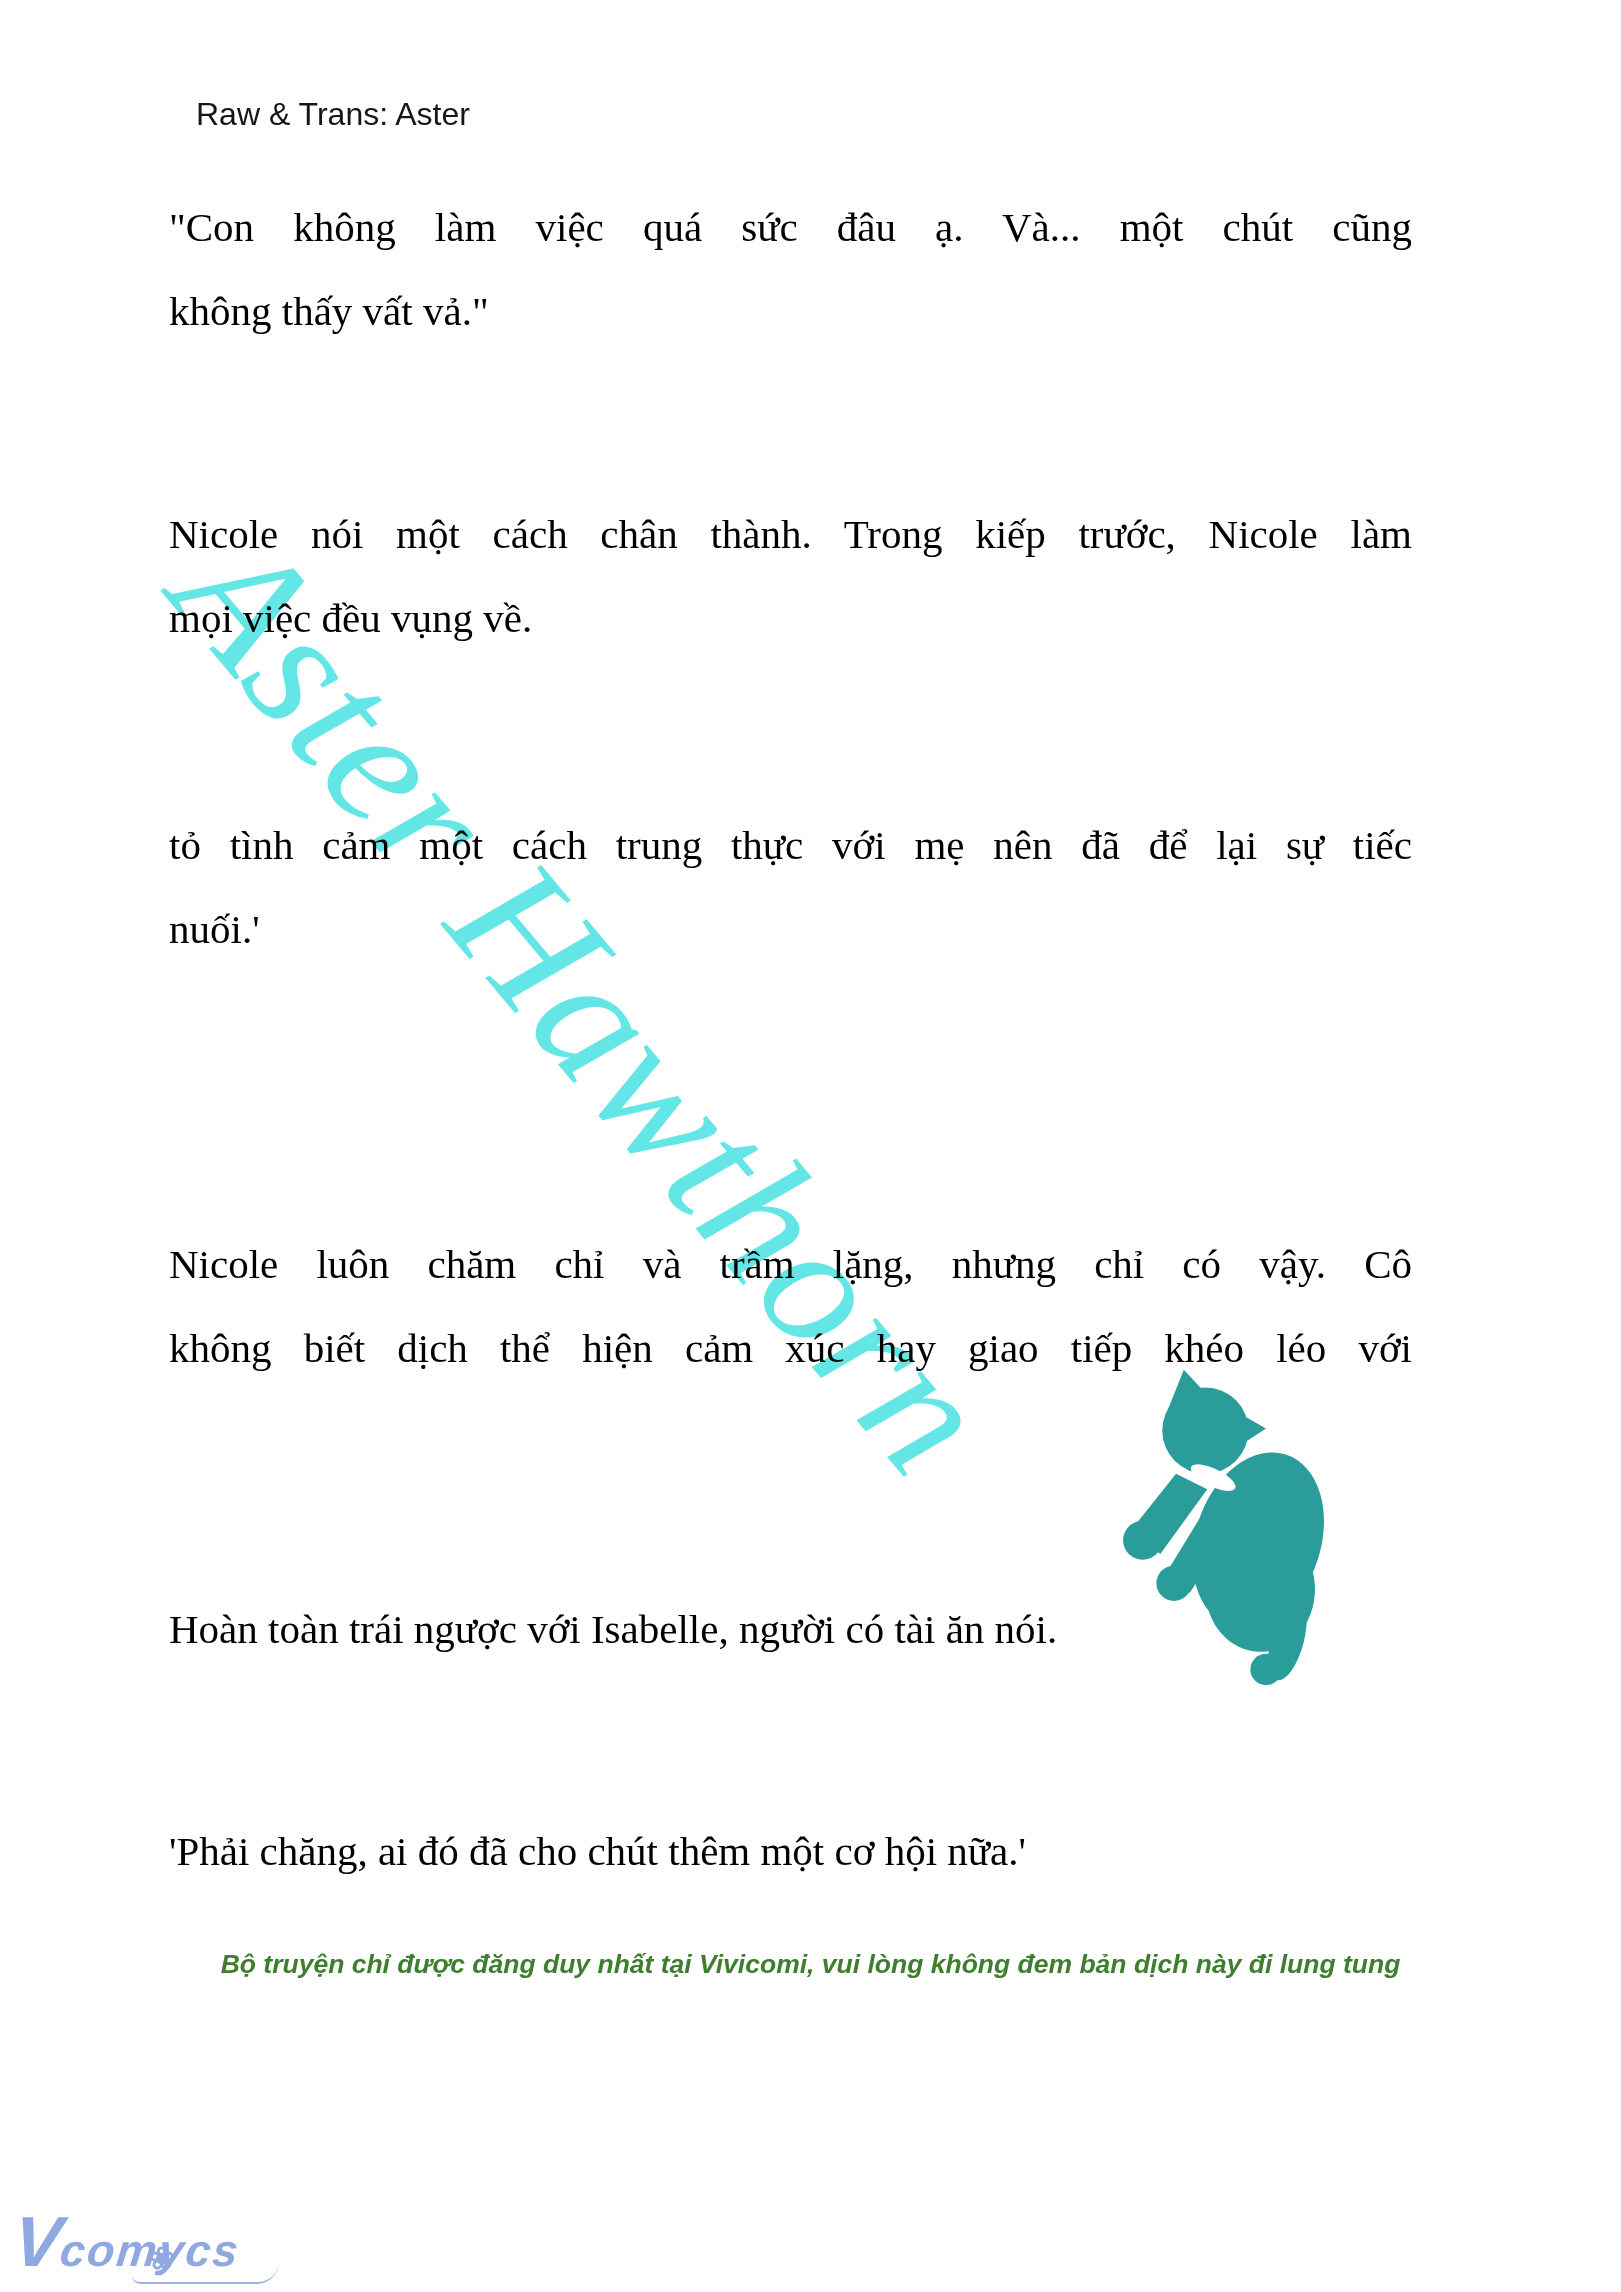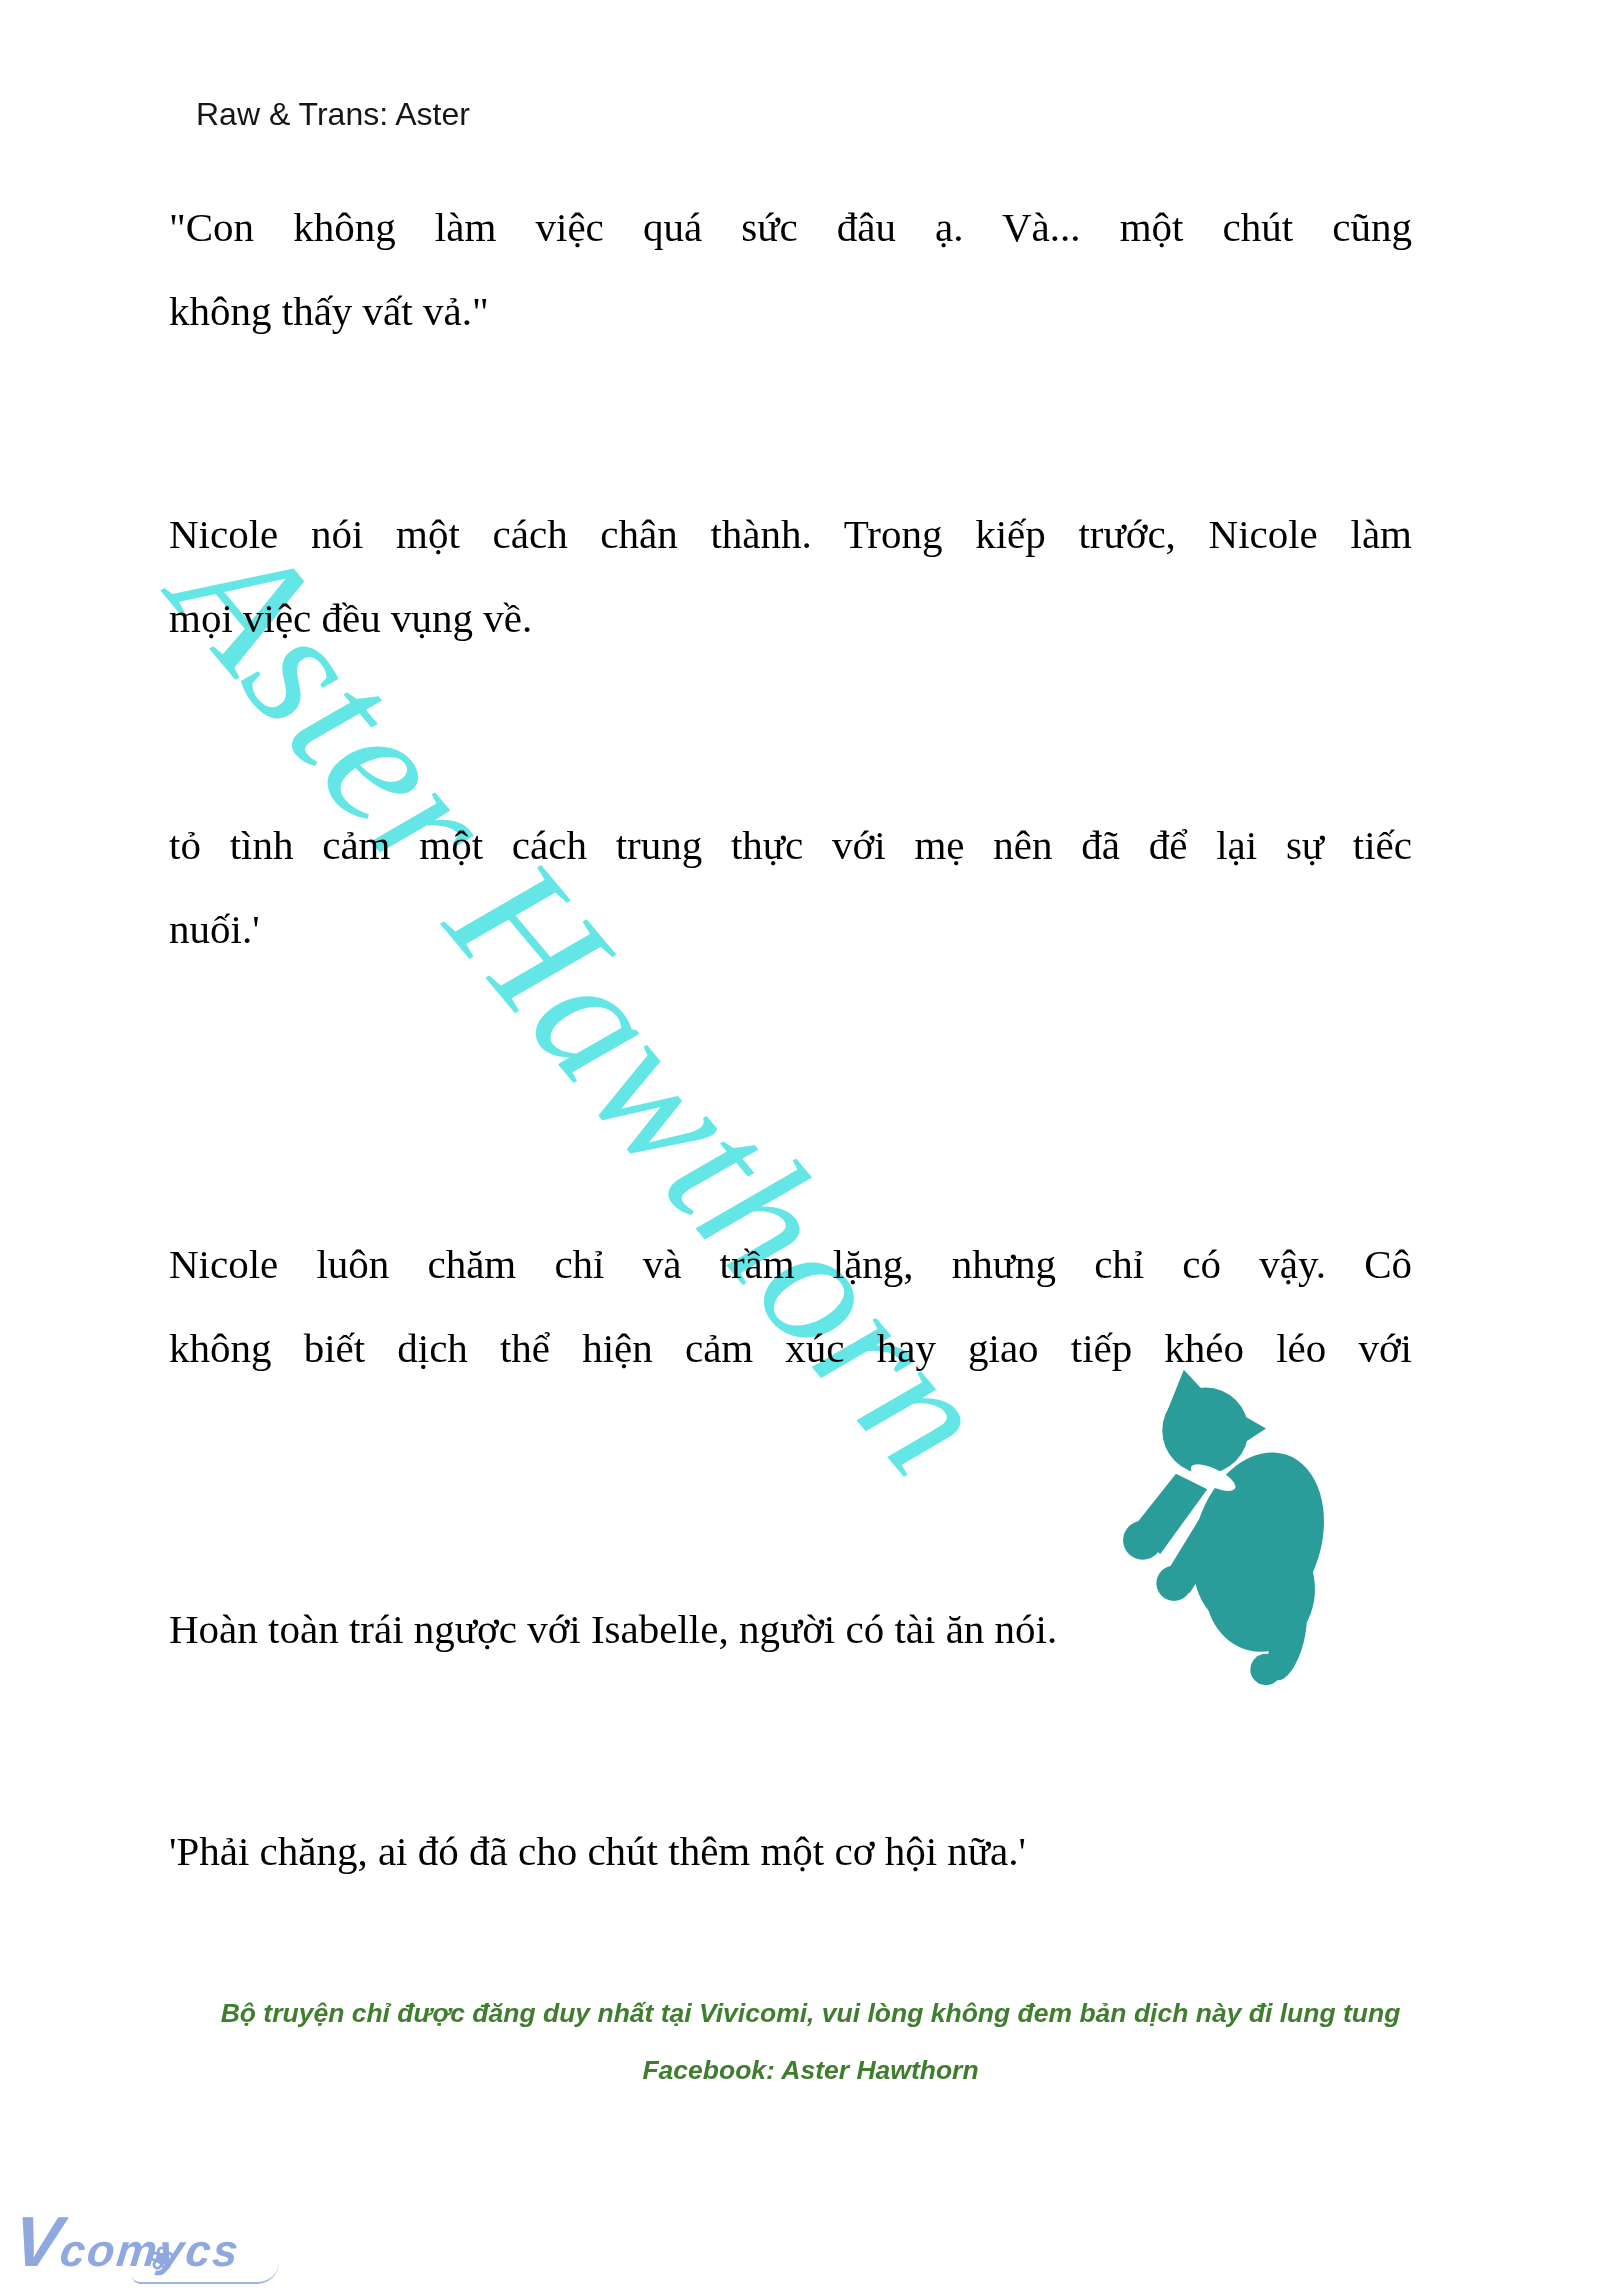"Bộ truyện chỉ được đăng" .footer { top: 1985px -> 1936px }
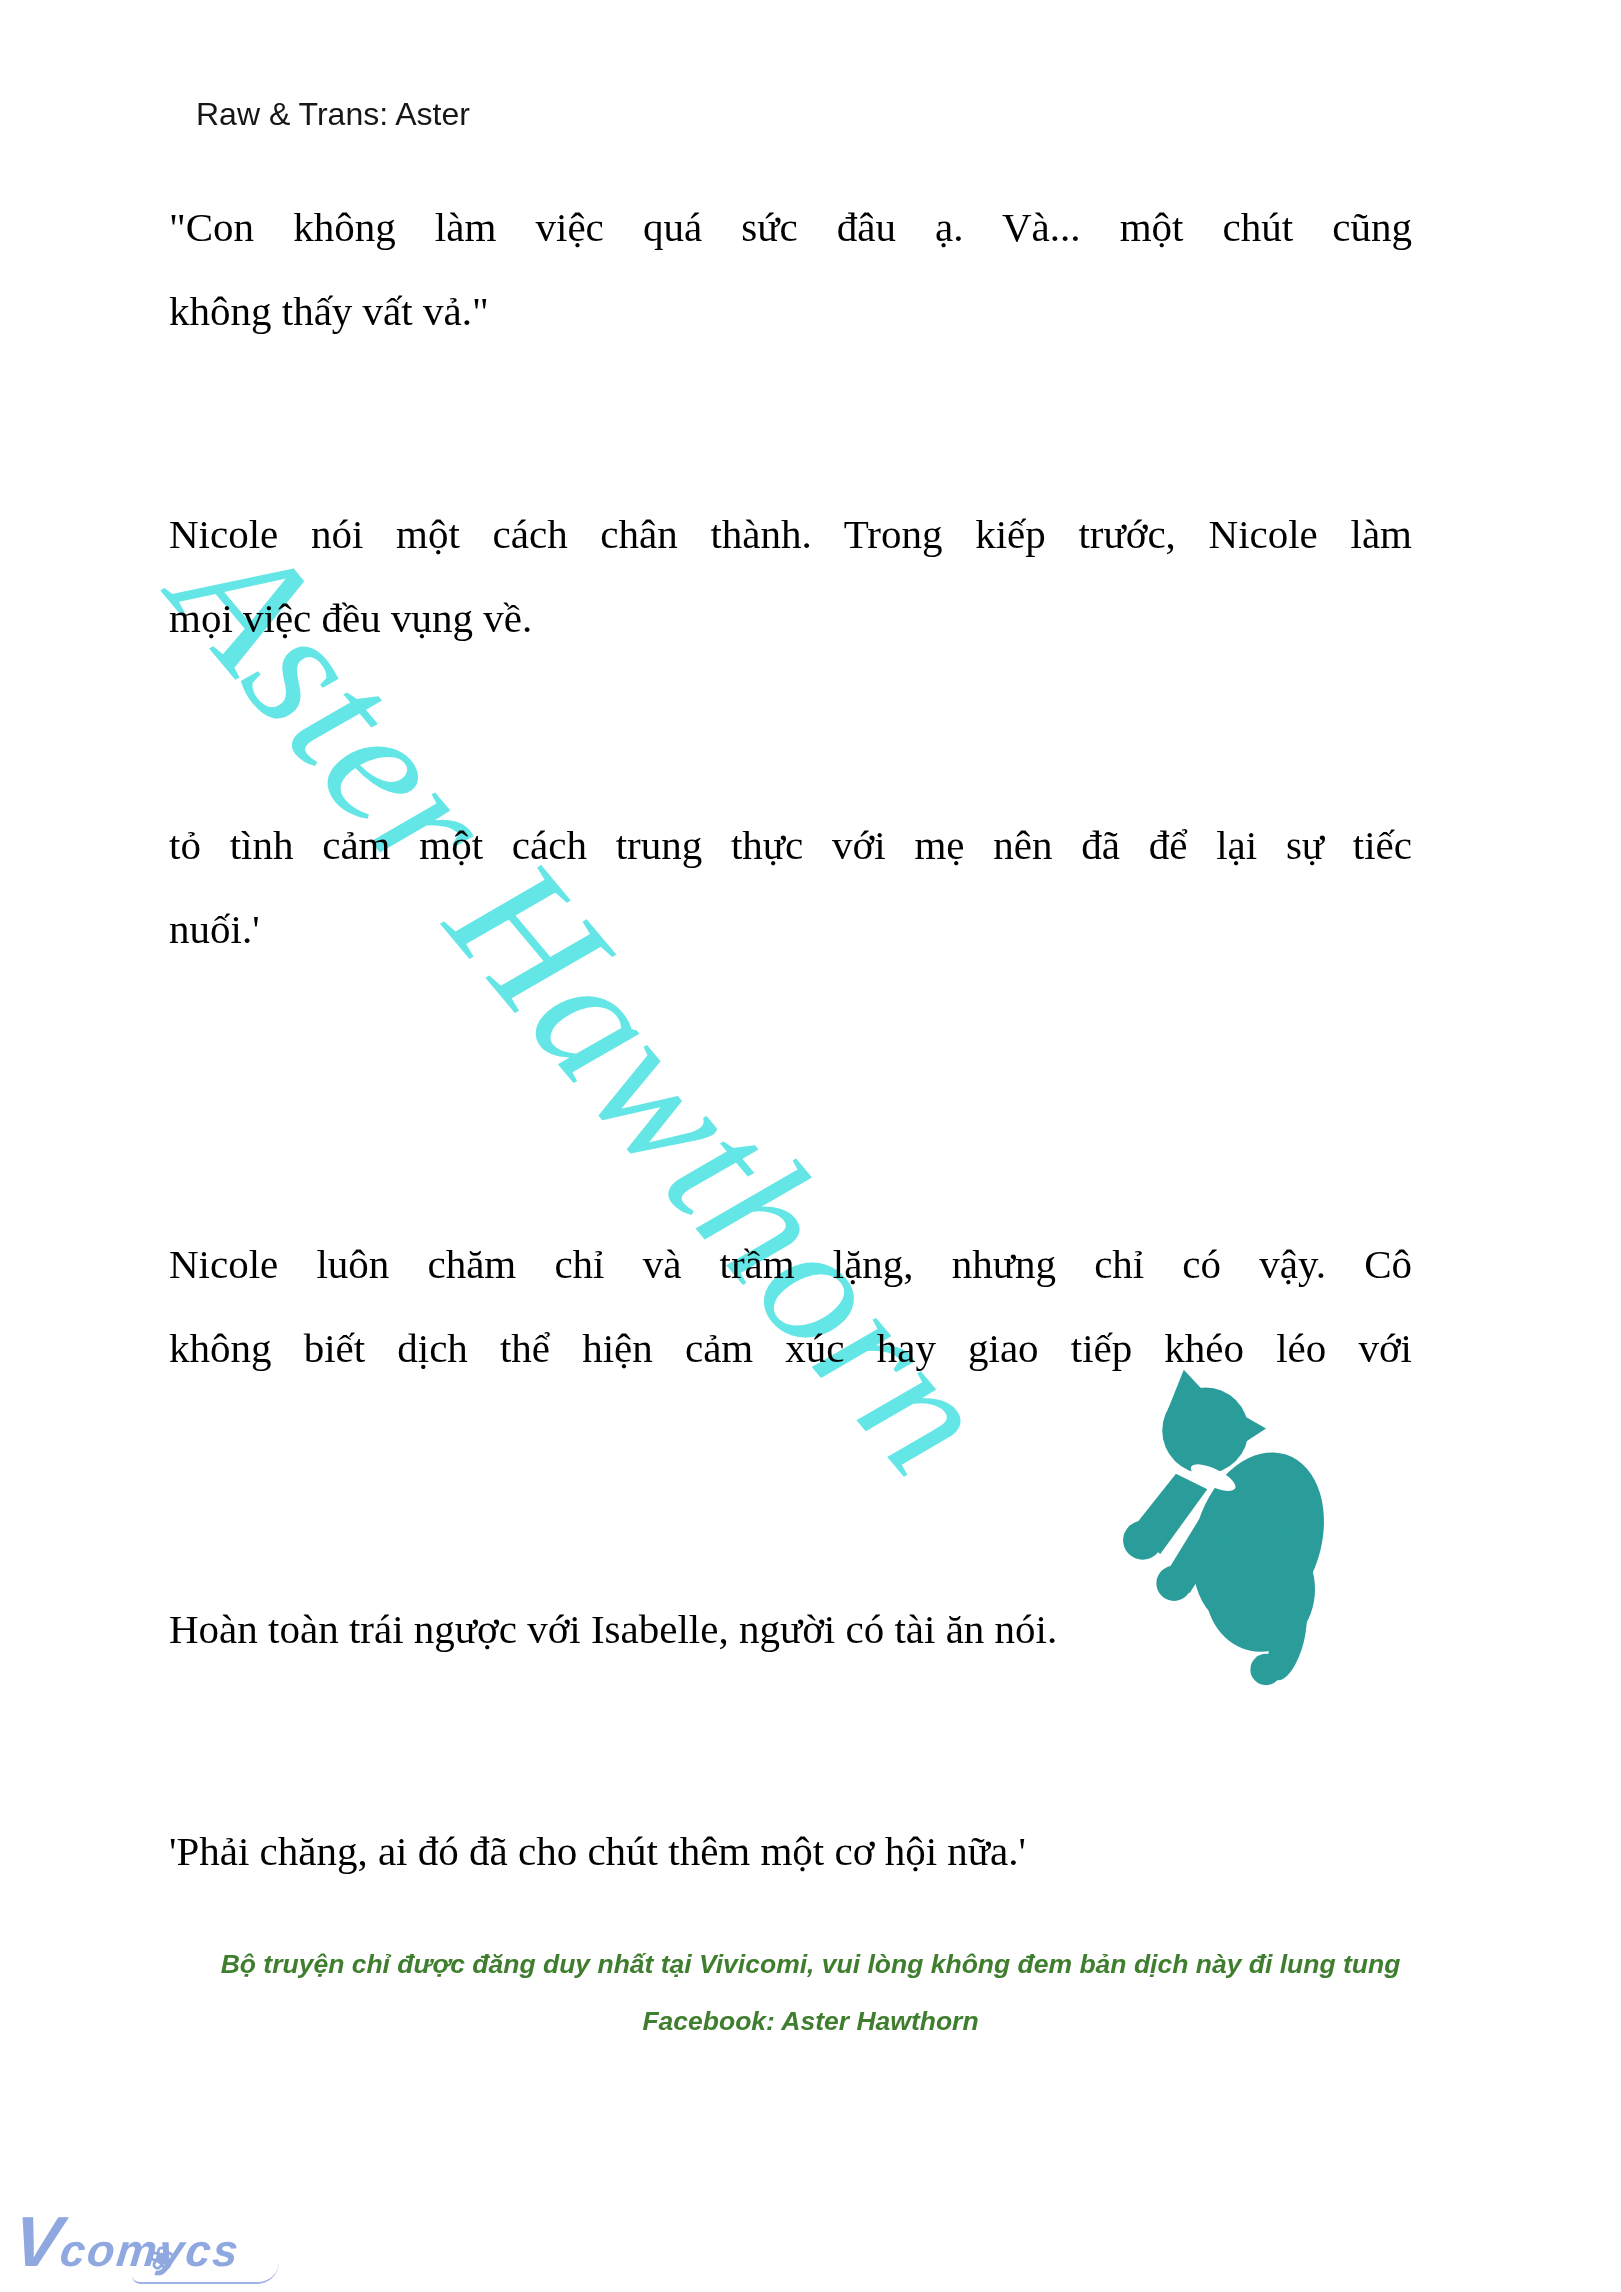"Facebook: Aster Hawthorn" div { html: <div>Facebook: Aster Hawthorn</div> -> none }
